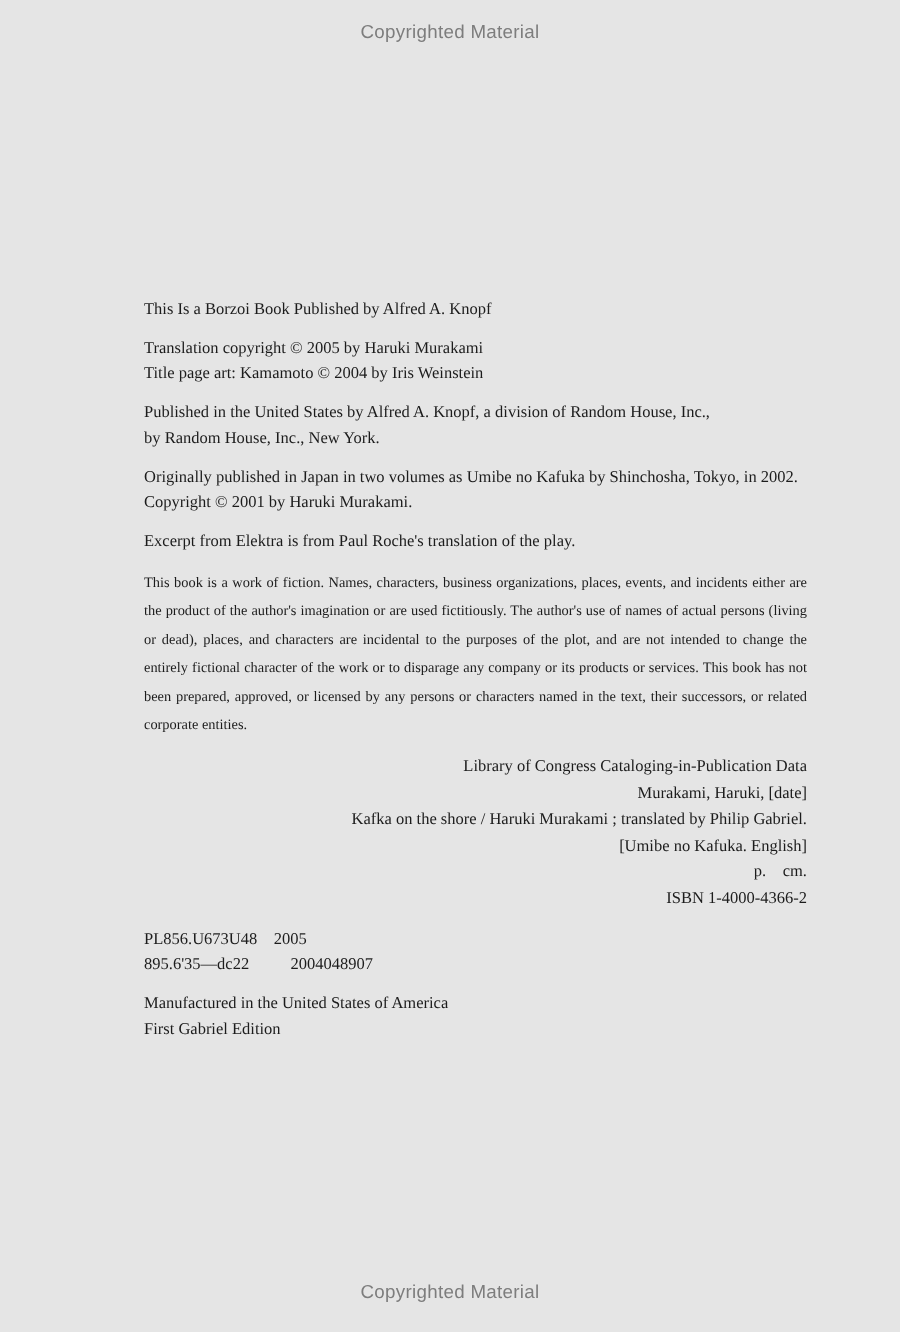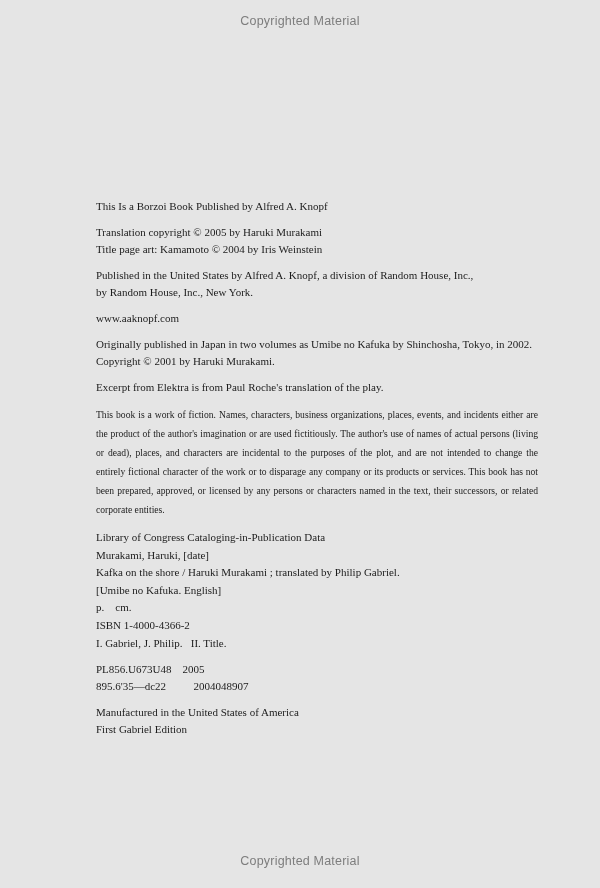"www.aaknopf.com" div.block { html: <div> <div>www.aaknopf.com</div> </div> -> none }
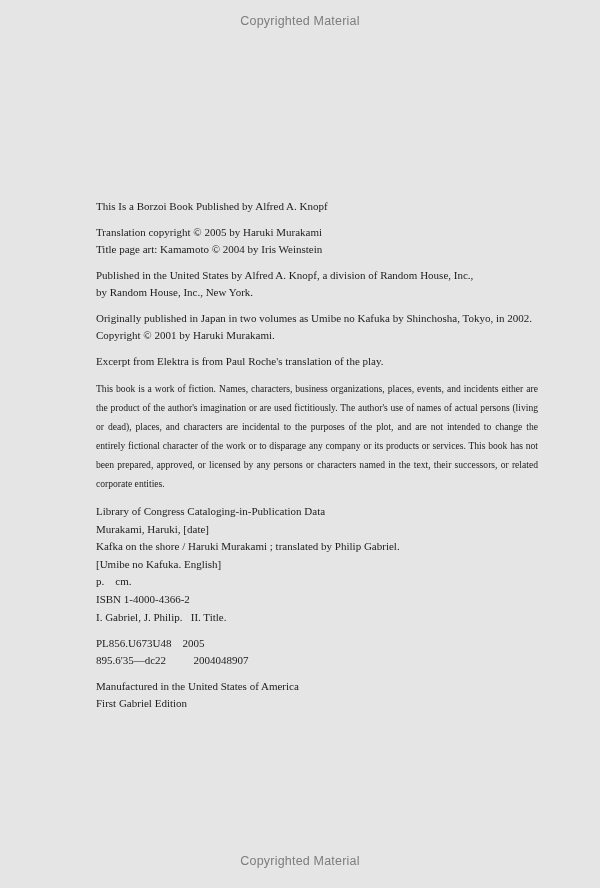"Library of Congress" .cip .line { text-align: none -> right }
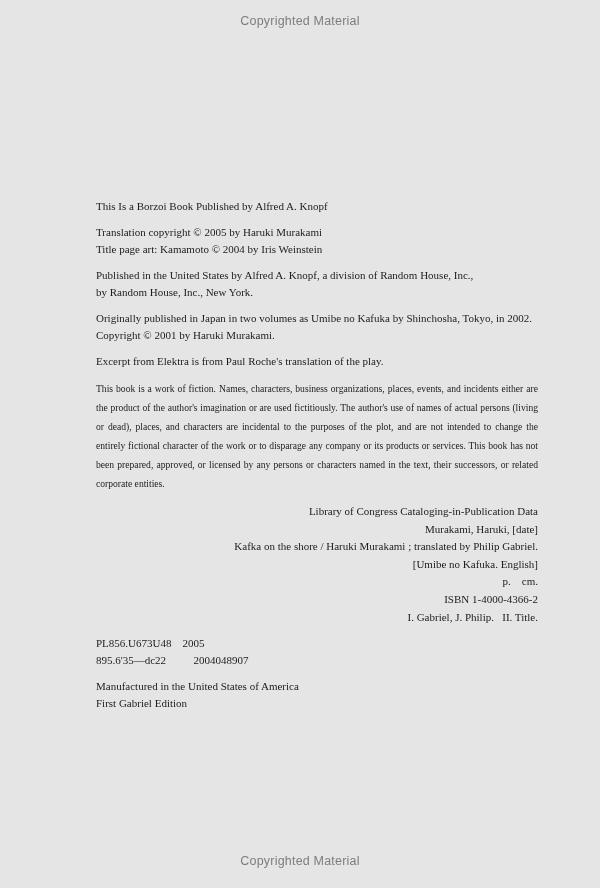"I. Gabriel, J. Philip. II." div.line { html: <div>I. Gabriel, J. Philip. II. Title.</div> -> none }
